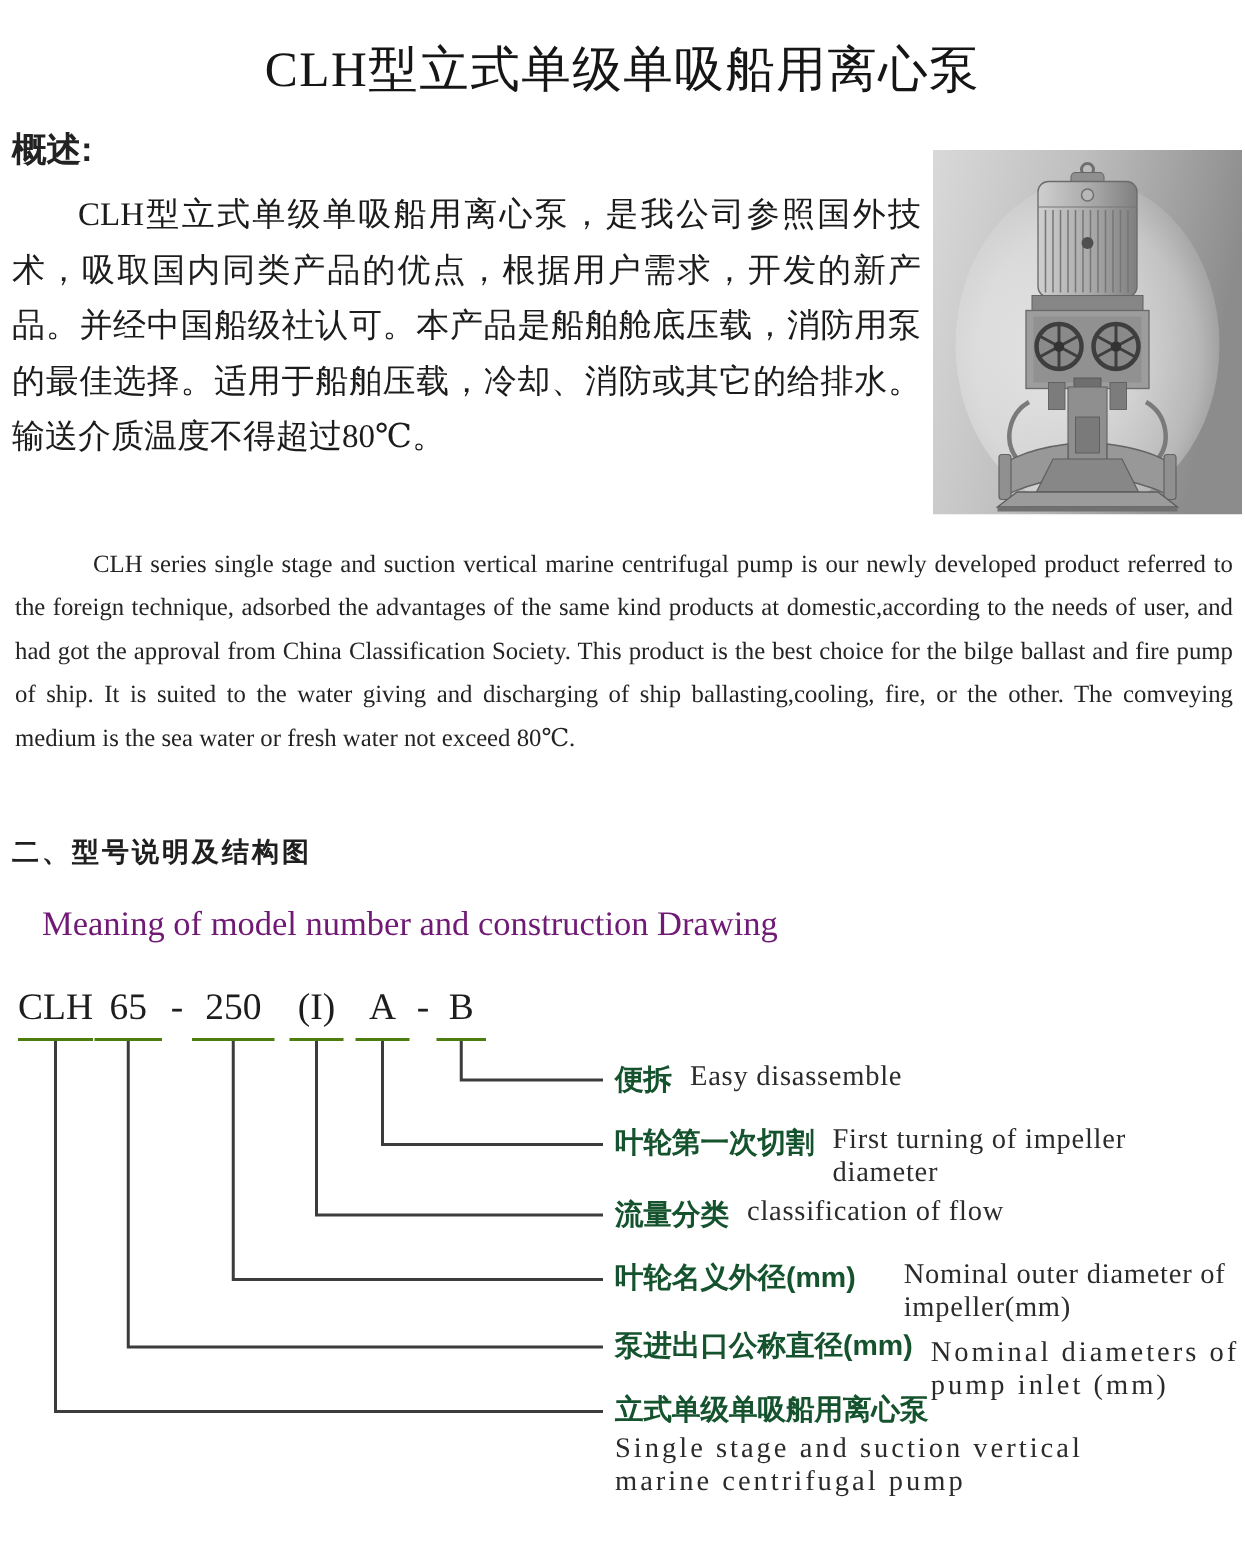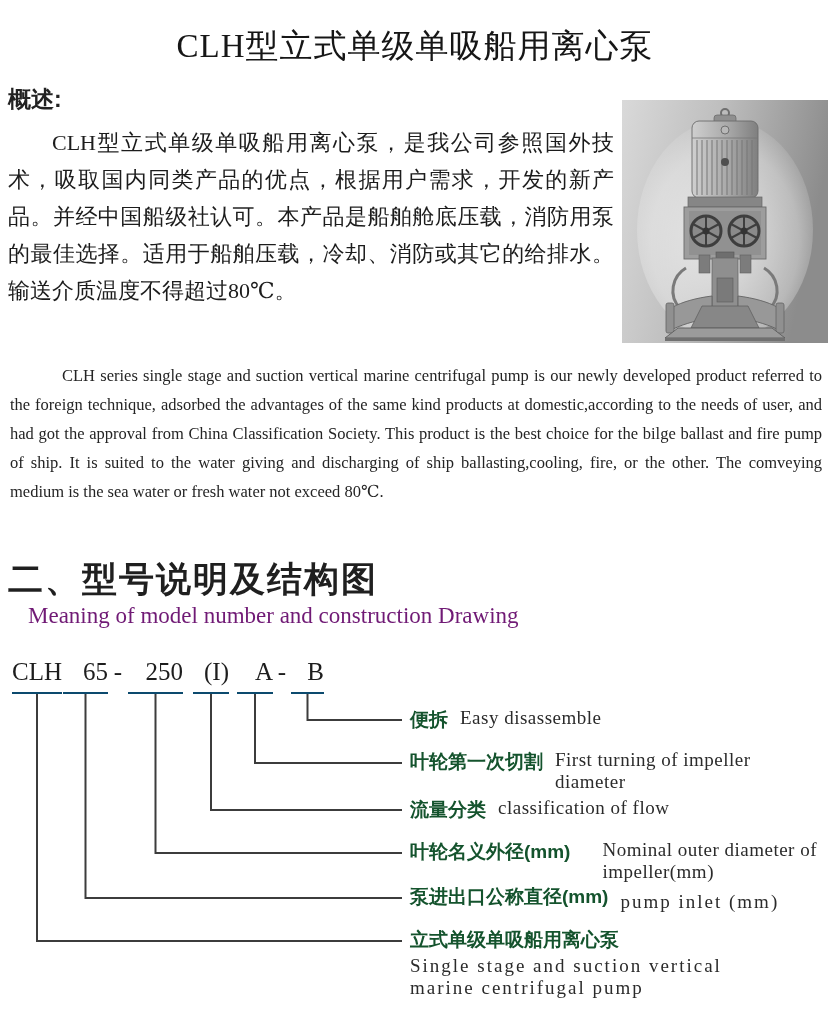"二、型号说明及结构图" .sec2-zh { font-size: 35px -> 18px }
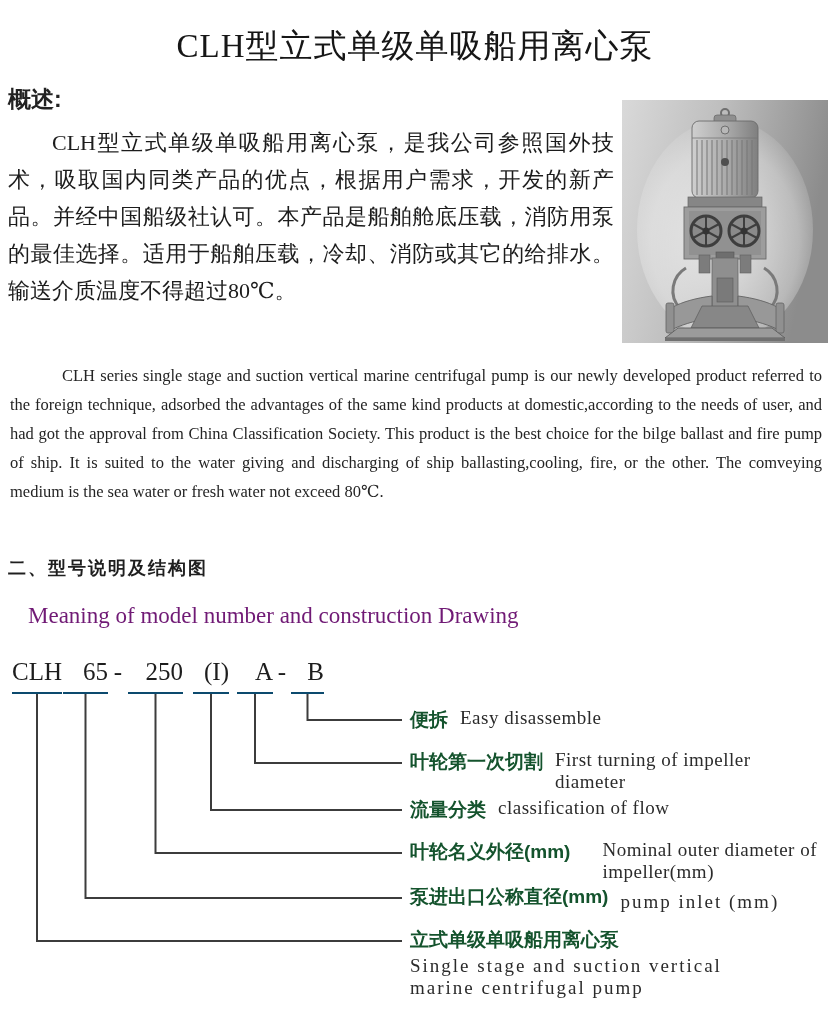"CLH" .seg { border-bottom: 2px solid #0c4a6e -> 2px solid #4d7c0f; text-align: right -> center }
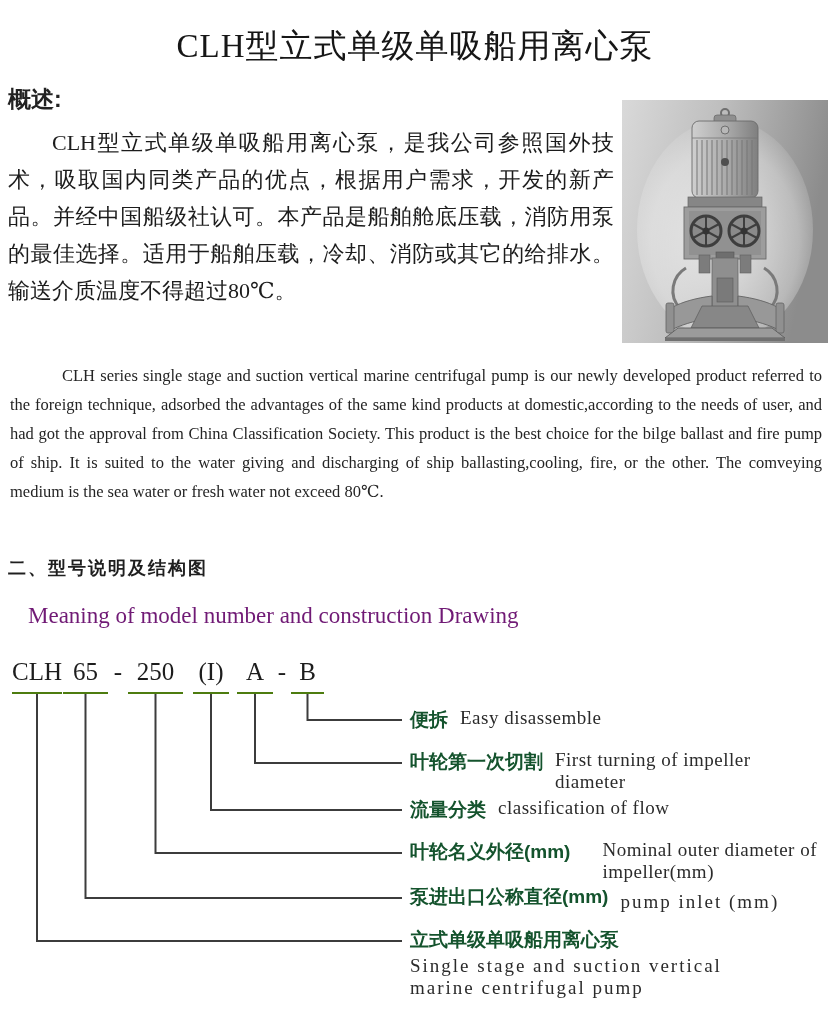"Nominal diameters of" div { html: none -> <div>Nominal diameters of</div> }
